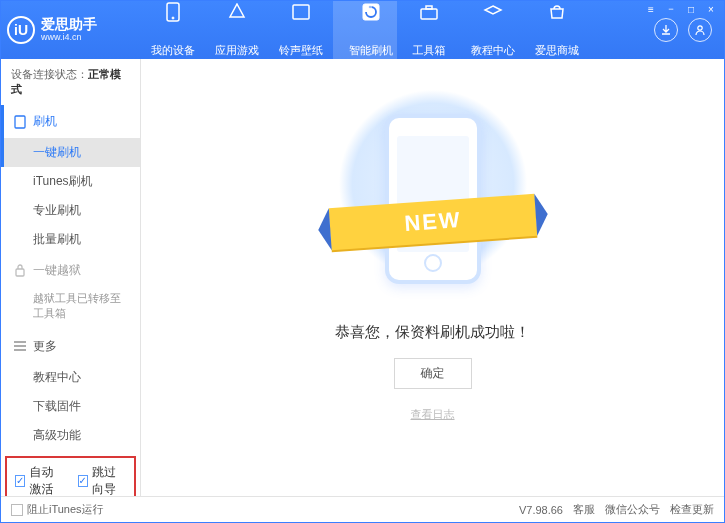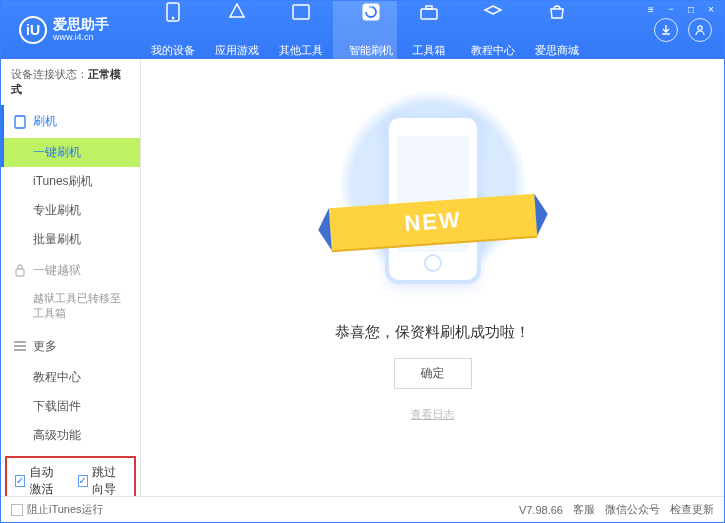"iU" .logo-area { padding: 0 18px -> 0 6px }
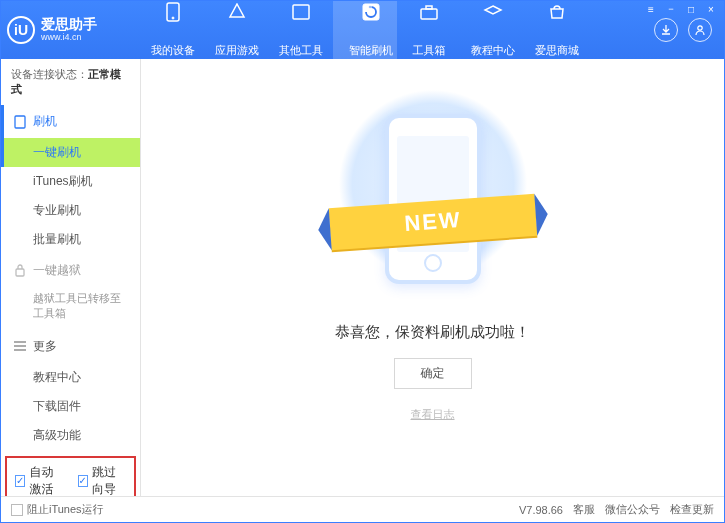"其他工具" span { text: 其他工具 -> 铃声壁纸 }
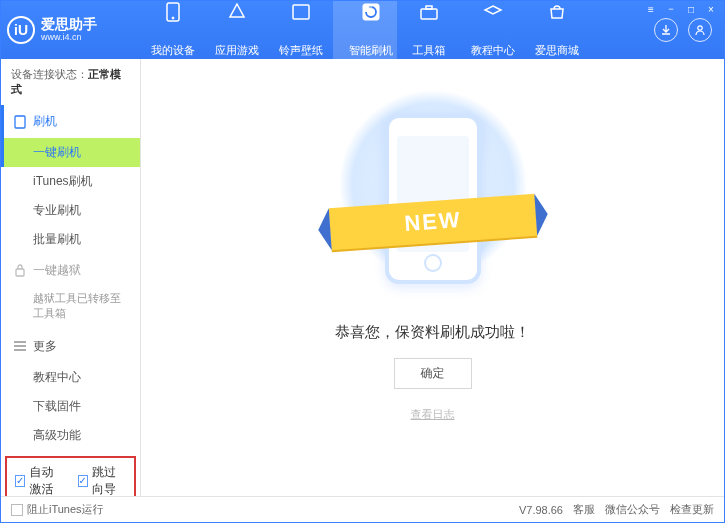"一键刷机" .side-item.active { background: #bef264 -> #e5e5e5 }
